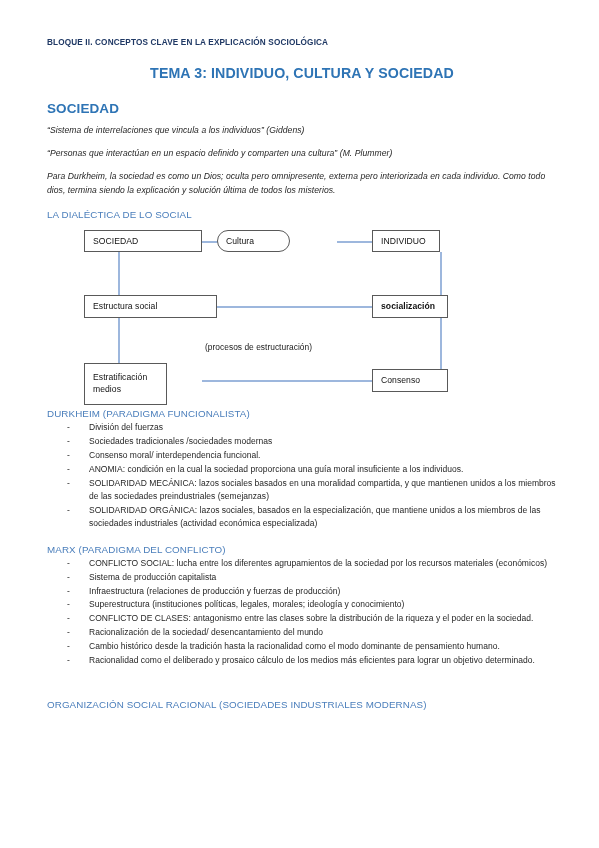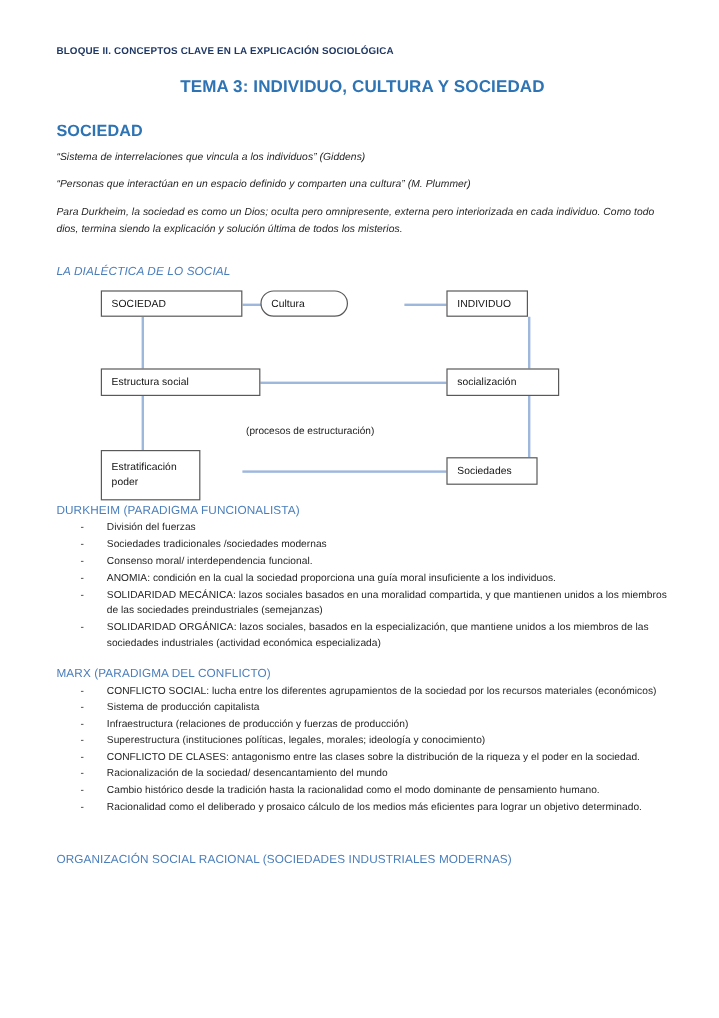"LA DIALÉCTICA DE LO SOCIAL" .sub-head { font-style: italic -> none; margin: 24px 0 10px 0 -> 12px 0 10px 0 }
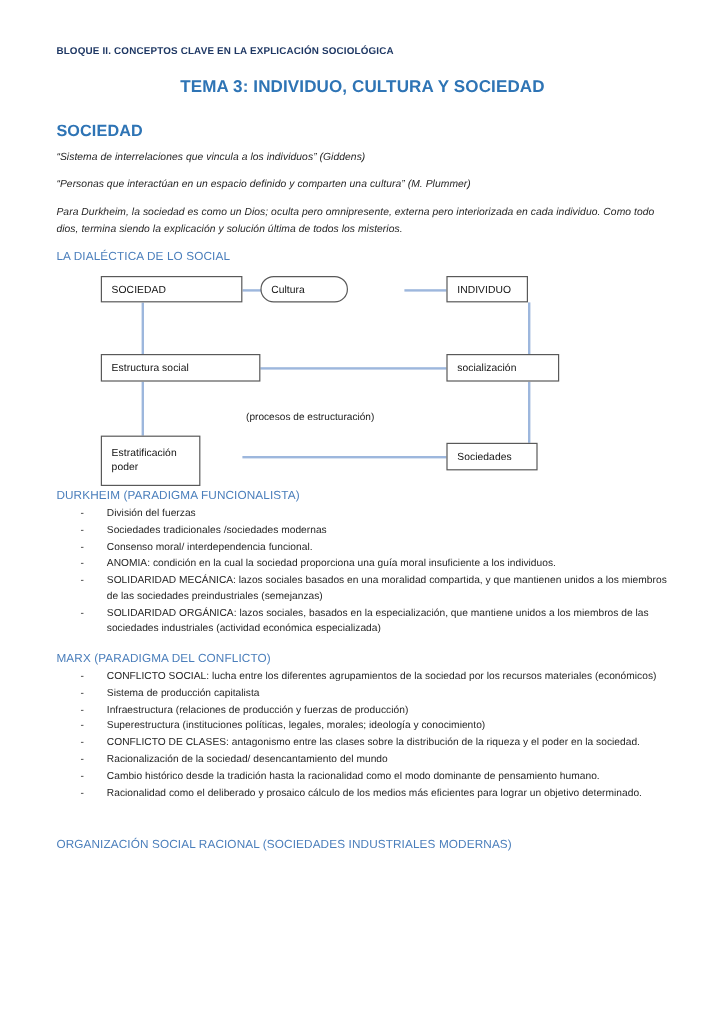"socialización" div.dbox { font-weight: none -> bold; width: 94px -> 76px }
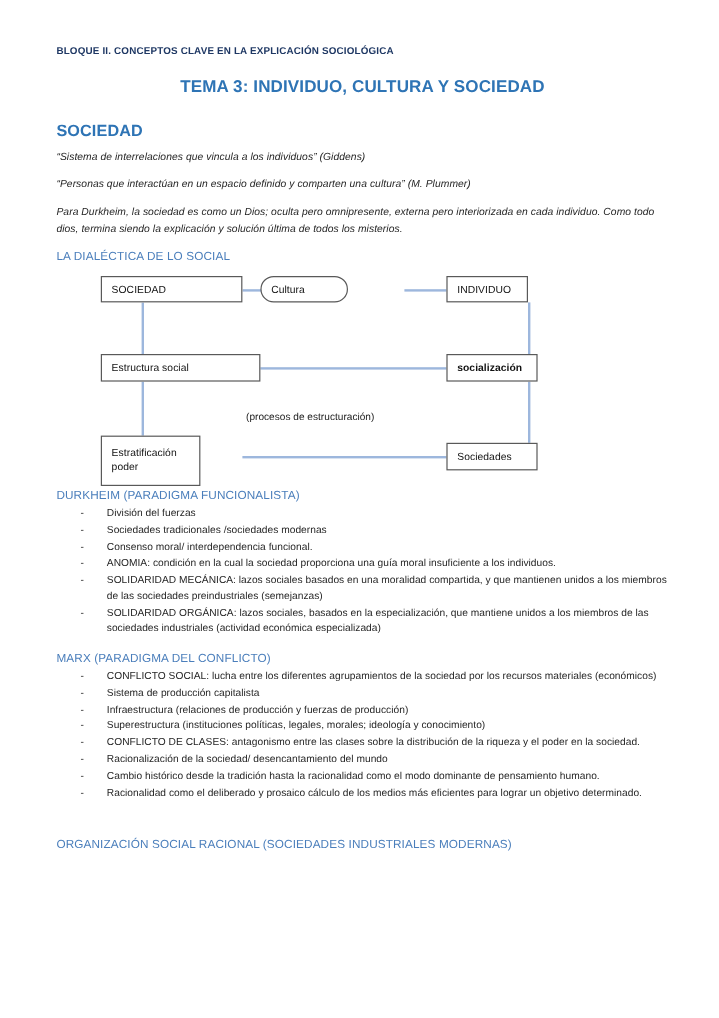"Estratificación poder" div.dbox { text: poder -> medios }
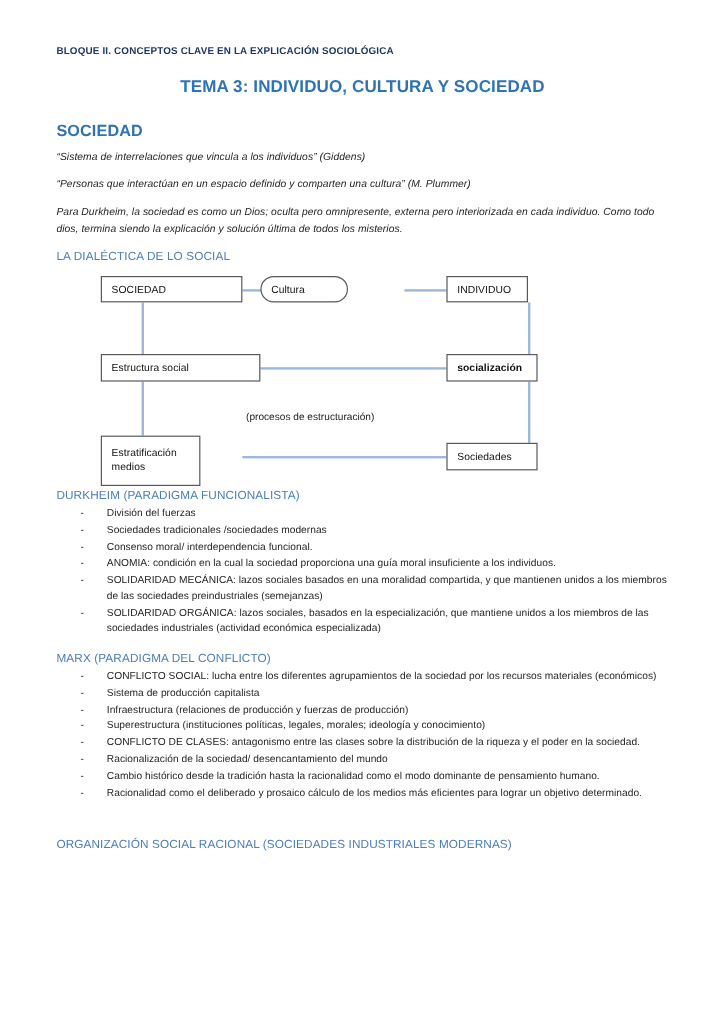"Sociedades" div.dbox { text: Sociedades -> Consenso }
